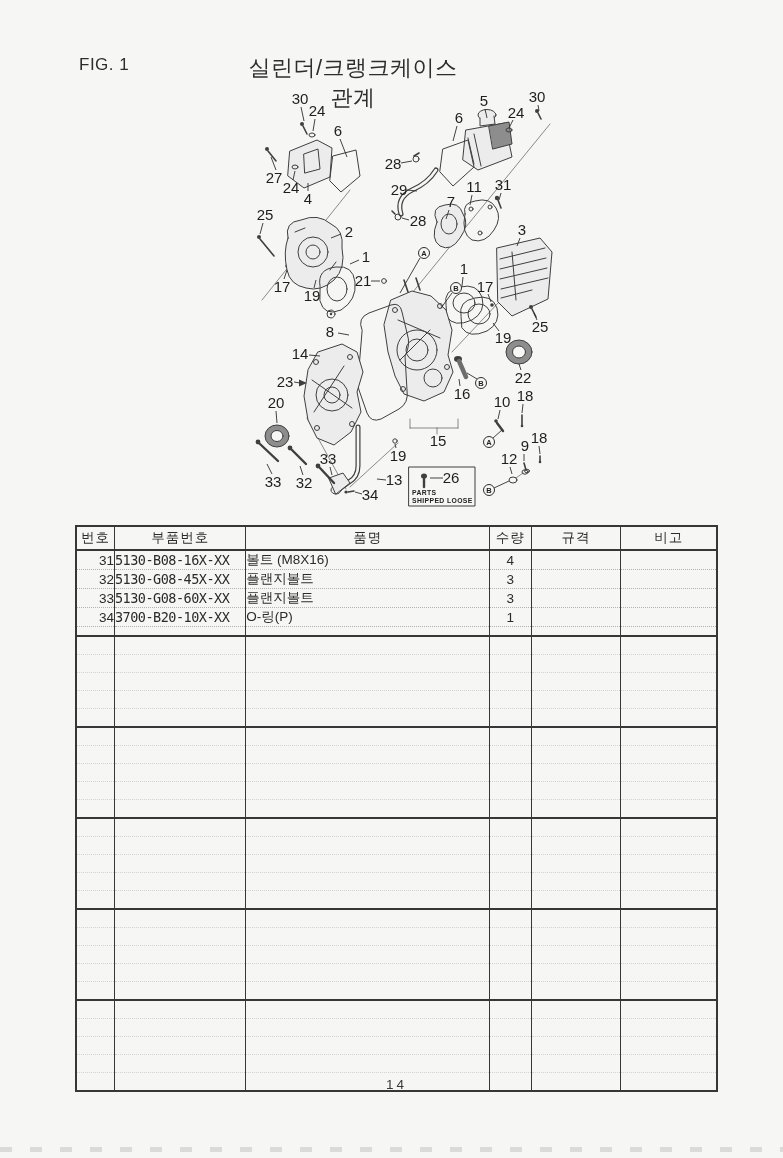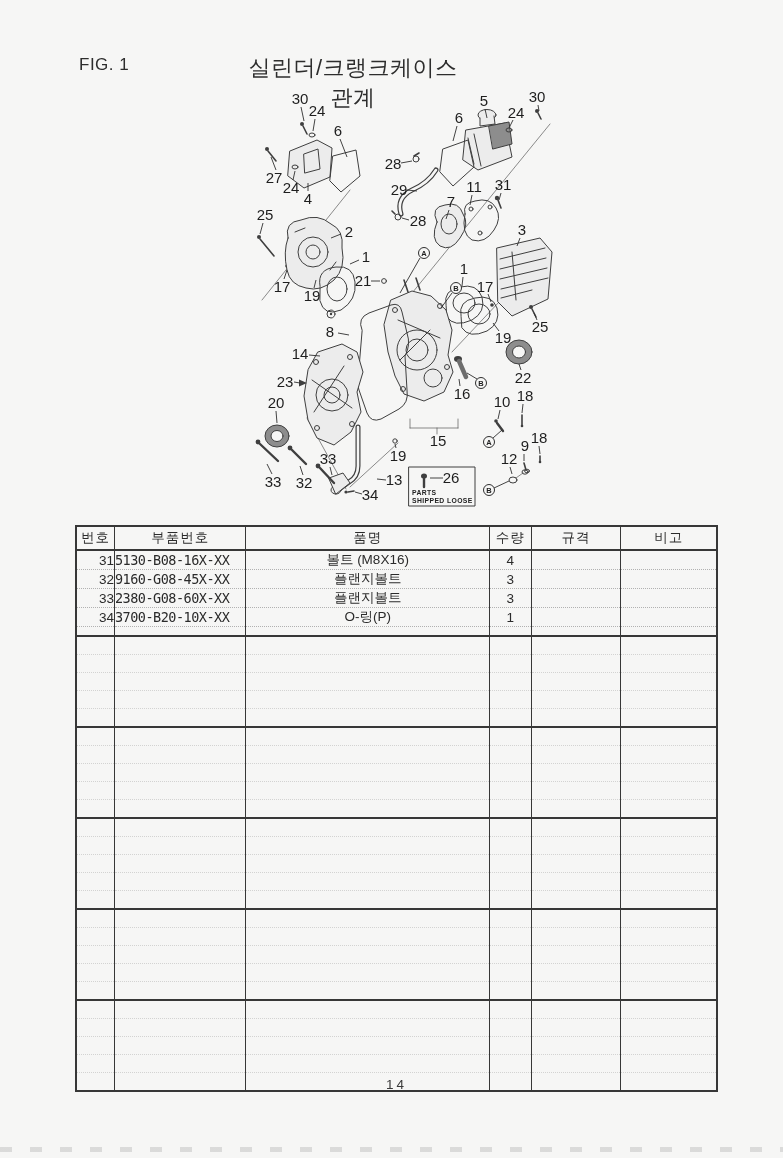"볼트 (M8X16)" td.c2 { text-align: center -> left }
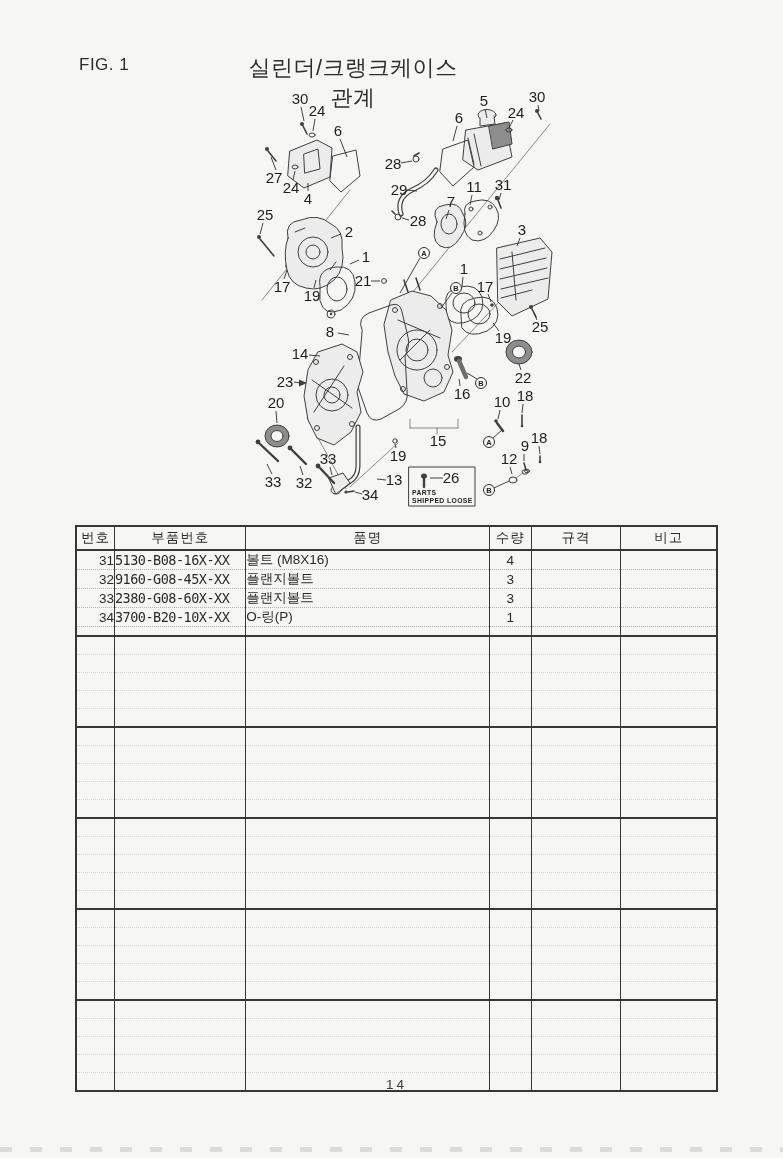"9160-G08-45X-XX" td.c1 { text: 9160-G08-45X-XX -> 5130-G08-45X-XX }
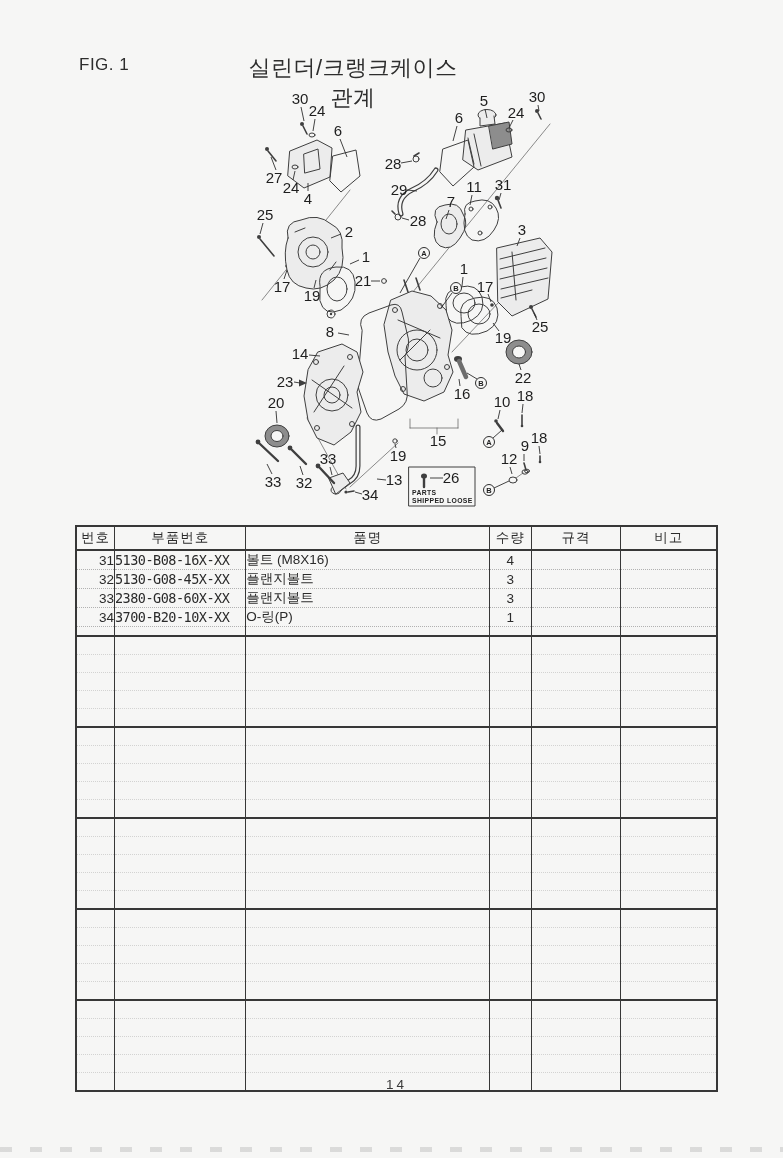"2380-G08-60X-XX" td.c1 { text: 2380-G08-60X-XX -> 5130-G08-60X-XX }
